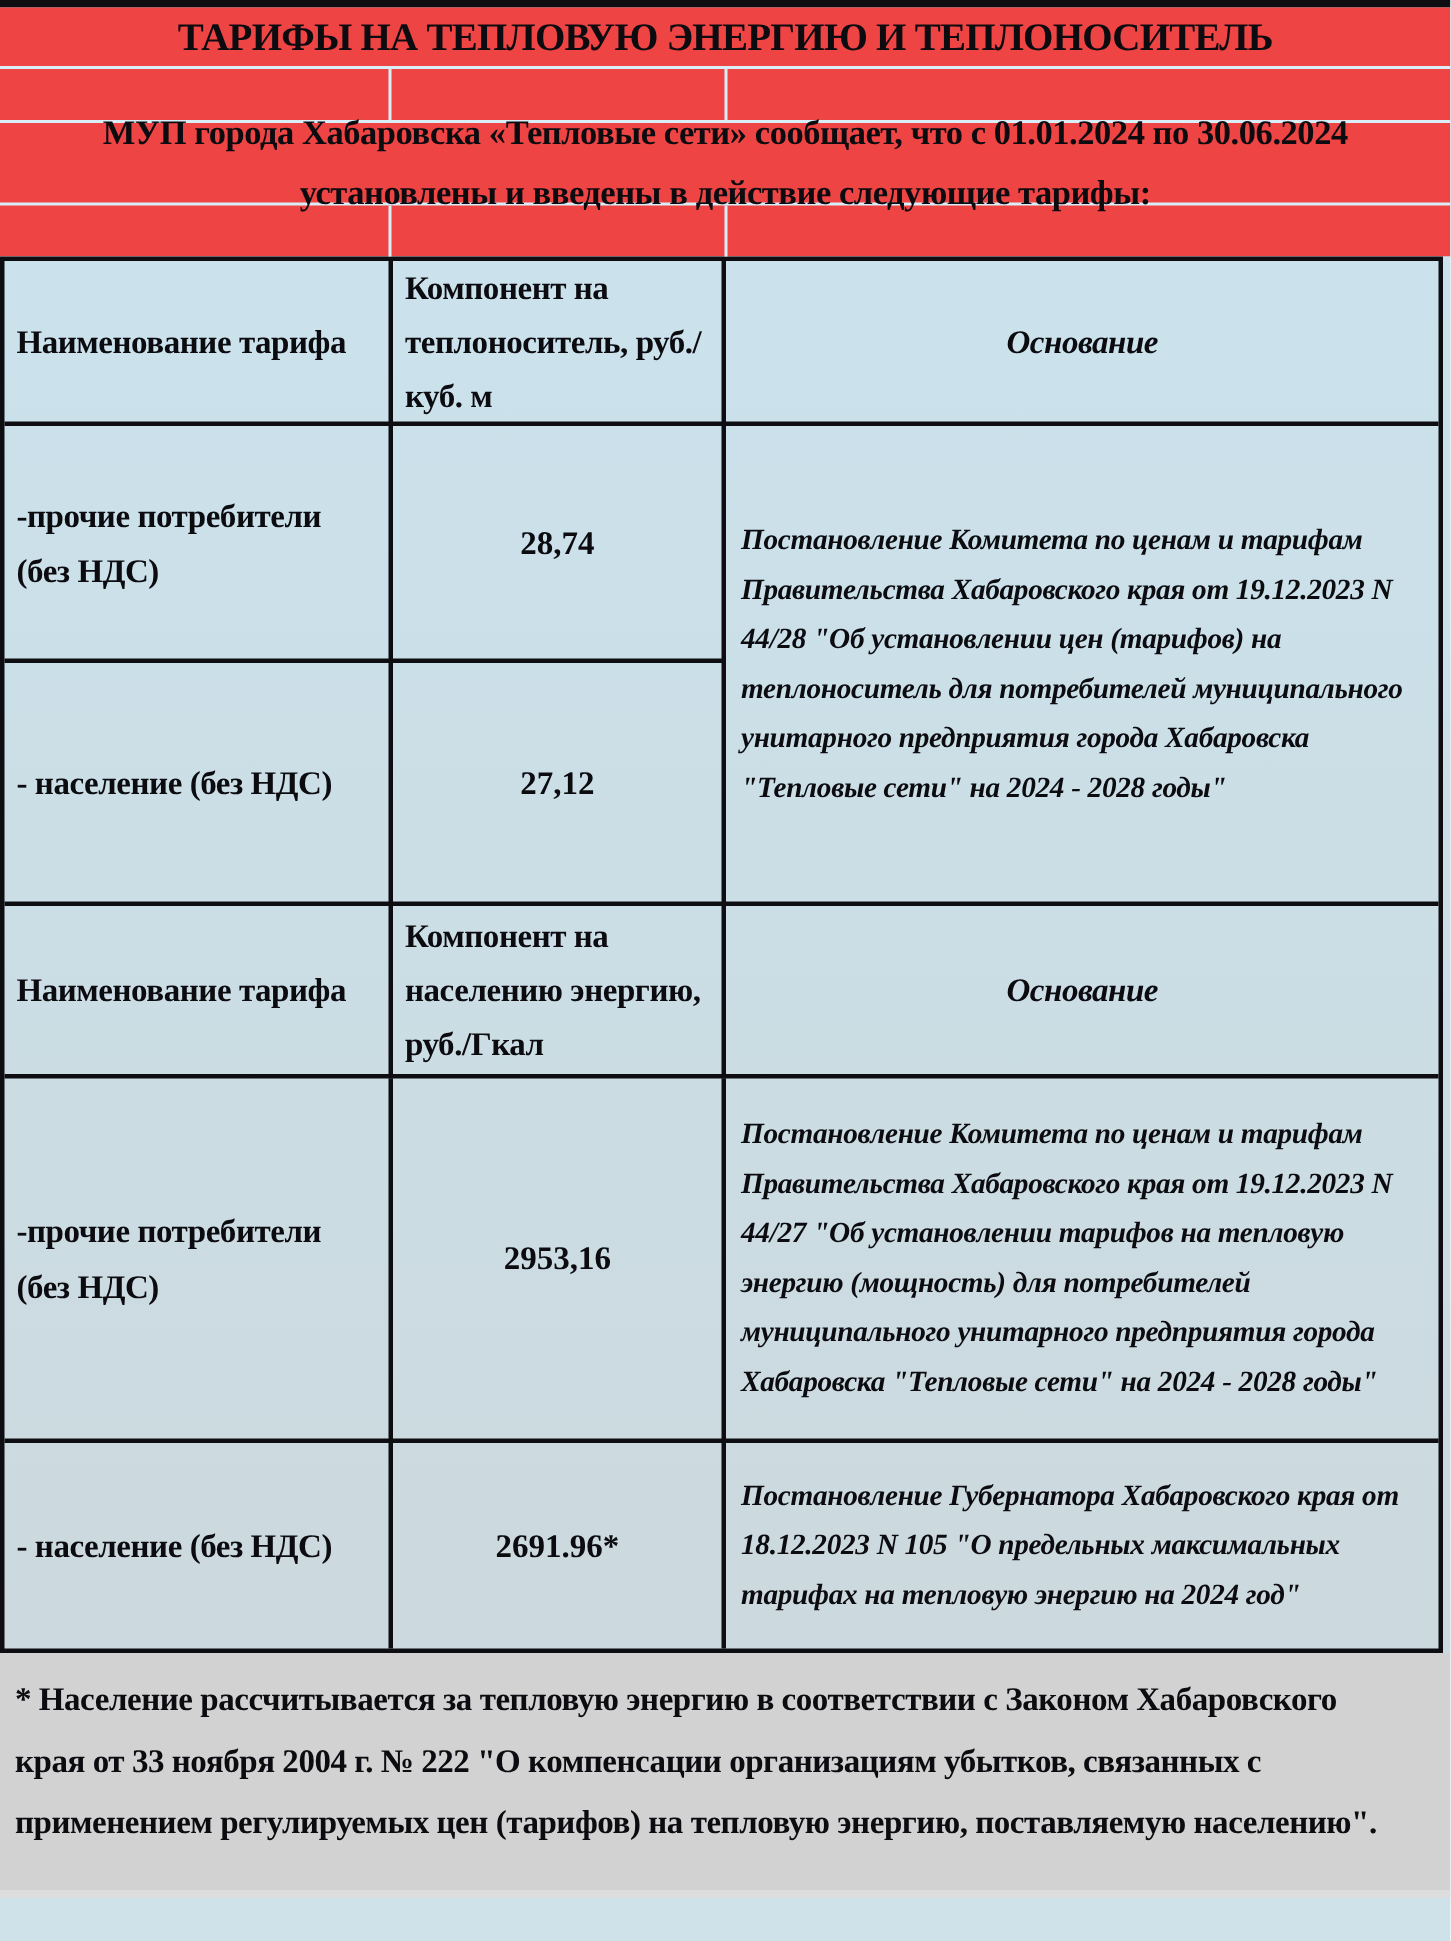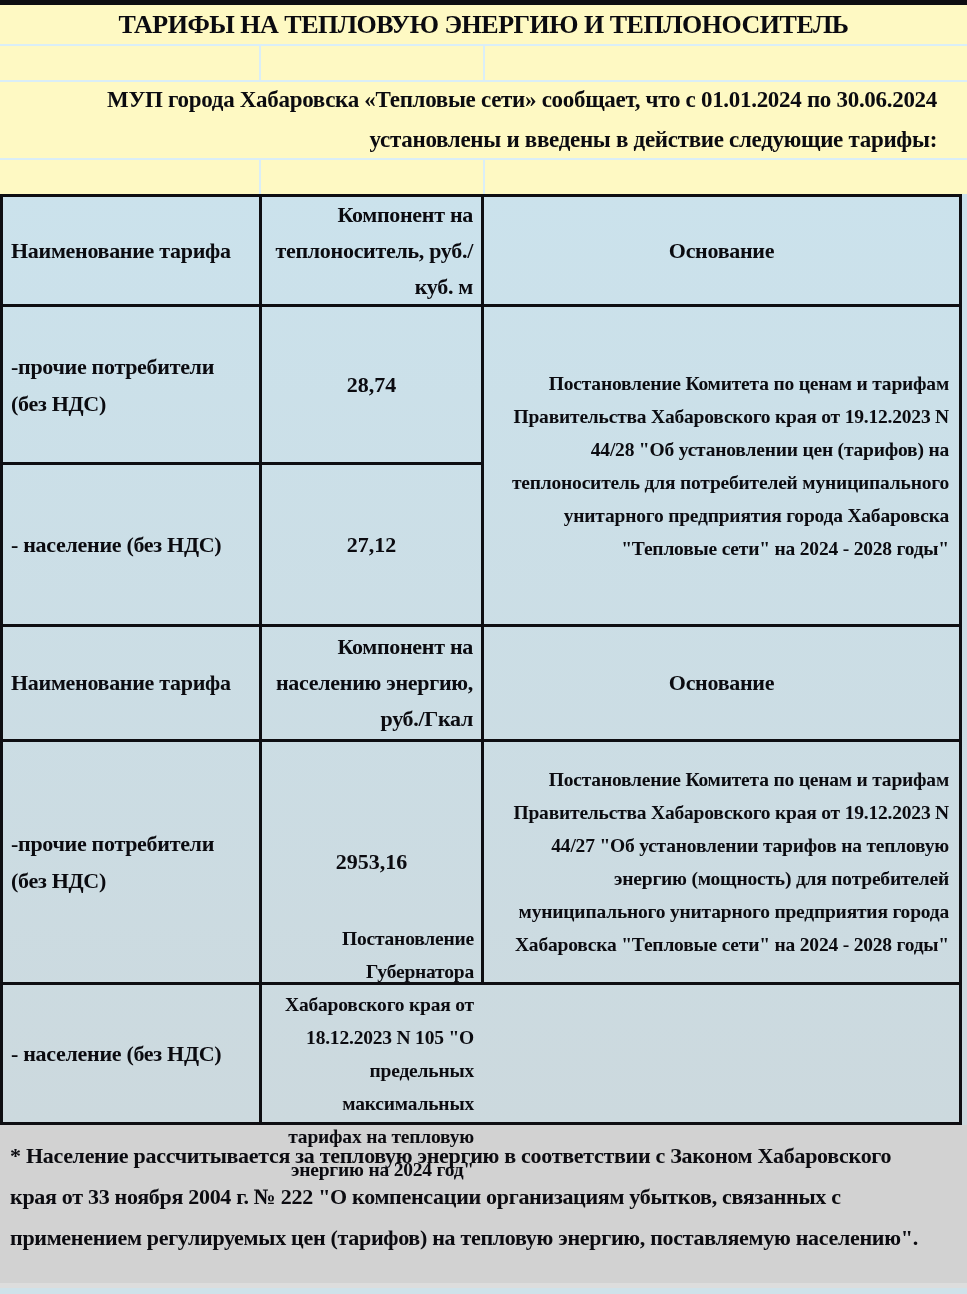"ТАРИФЫ НА ТЕПЛОВУЮ ЭНЕРГИЮ И" .head-section { background: #fef9c3 -> #ef4444 }
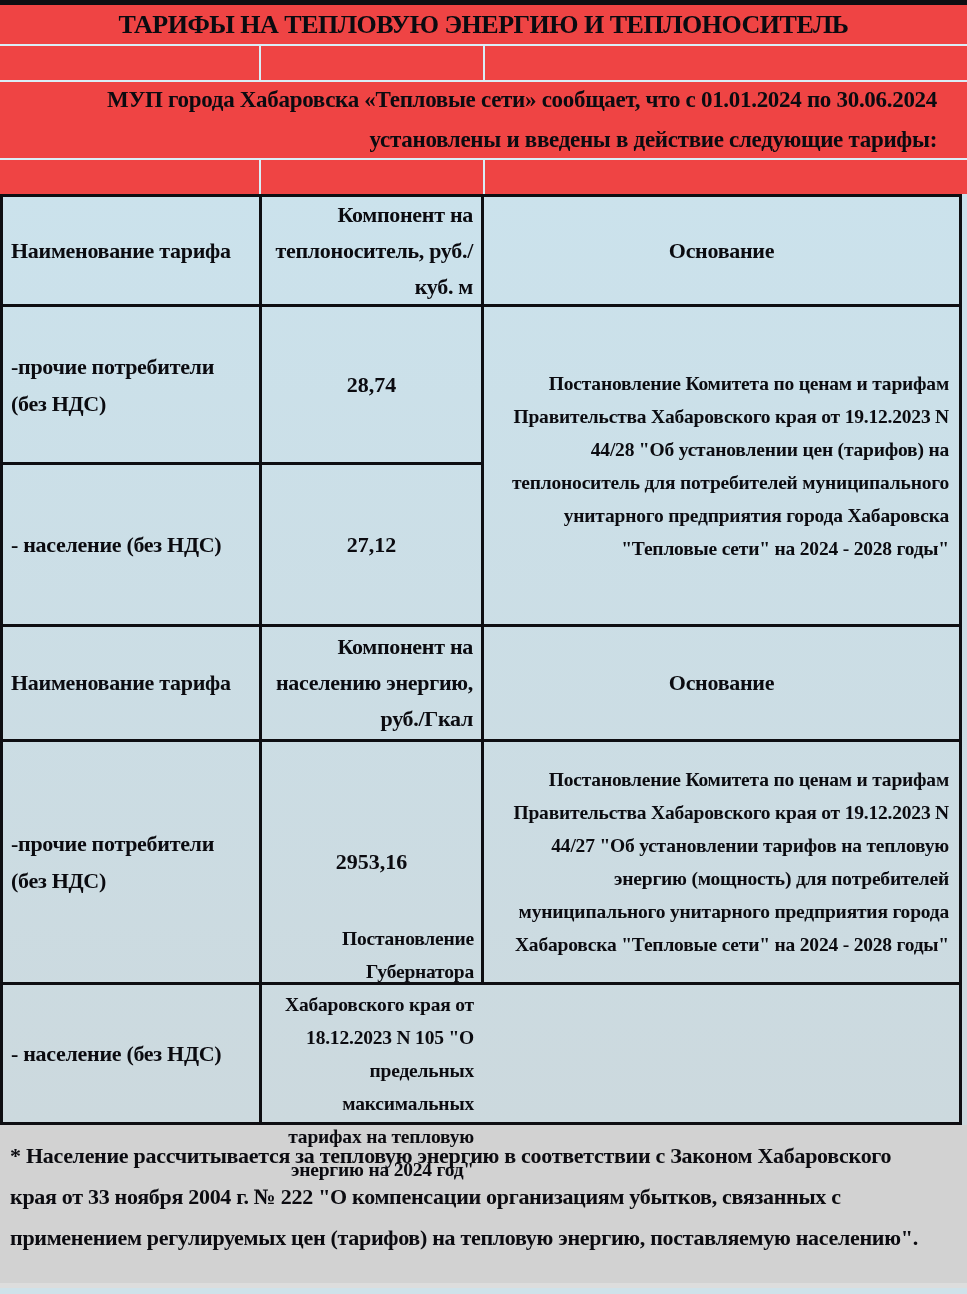"МУП города Хабаровска «Тепловые сети»" .subtitle-row { height: 78px -> 55px; text-align: right -> center }
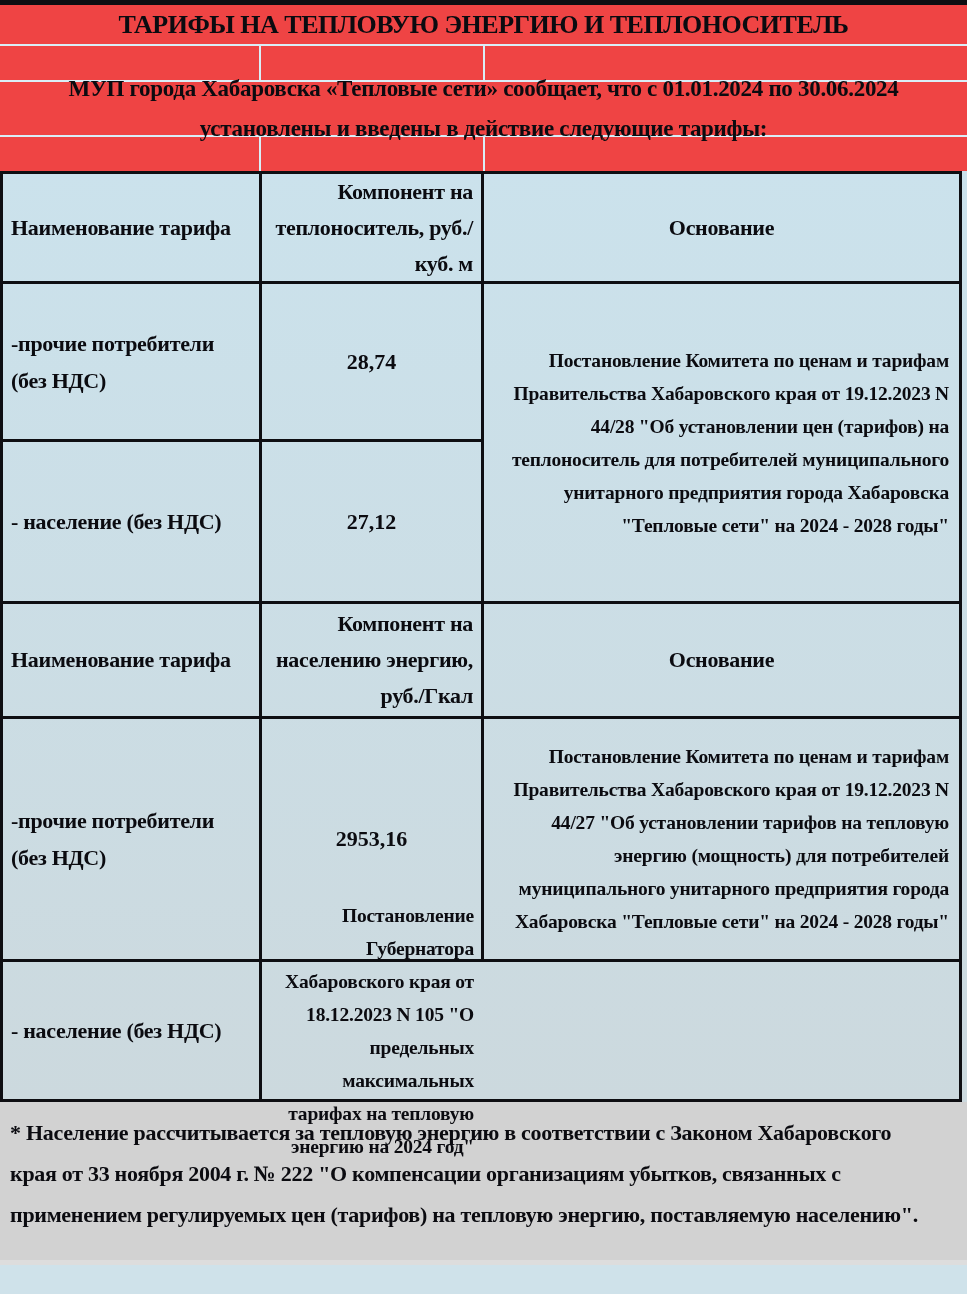"Компонент на теплоноситель, руб./куб. м" .cell.center { text-align: right -> left }
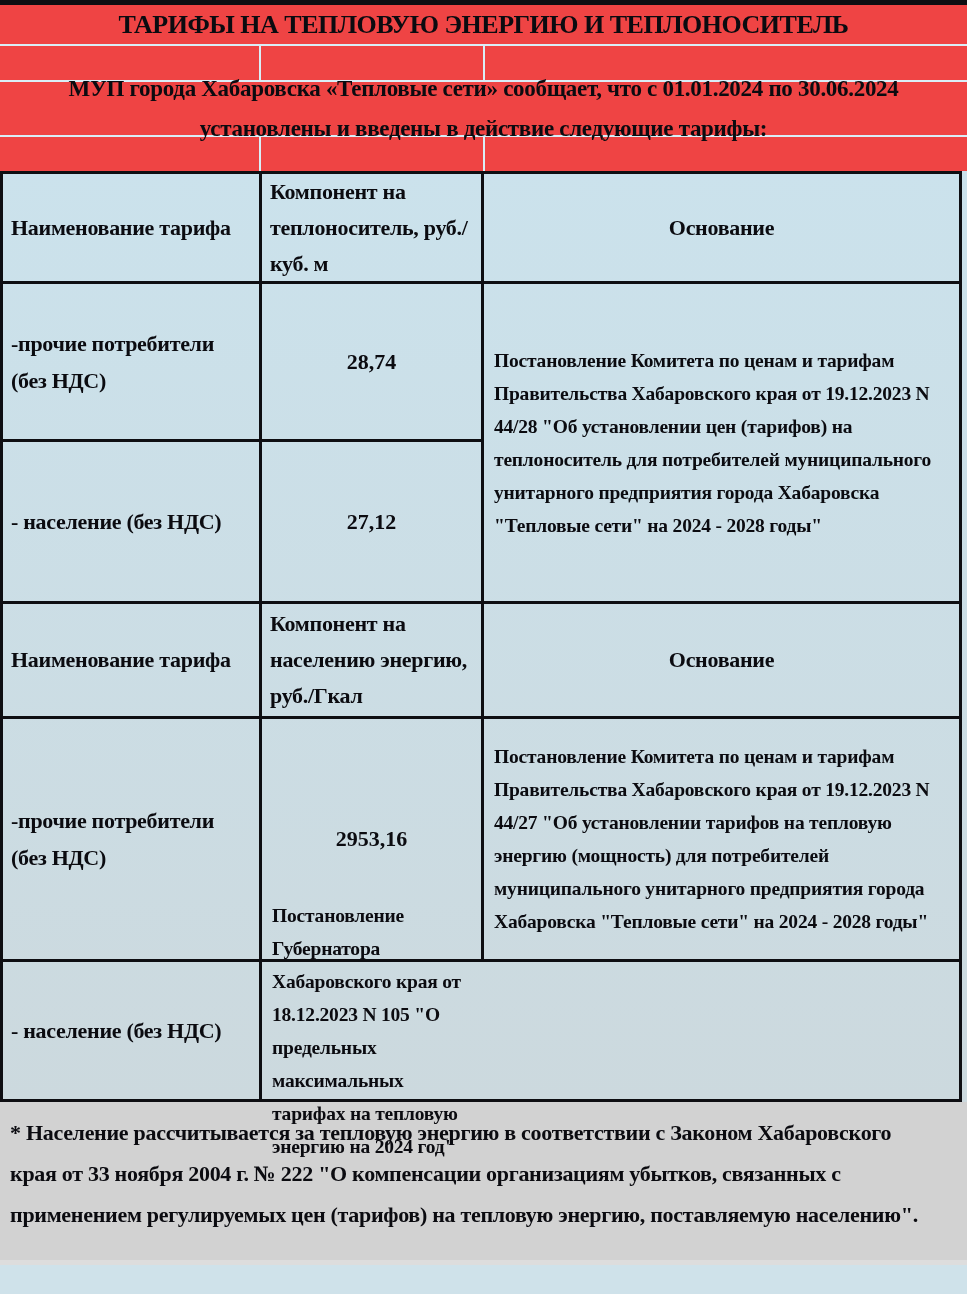"Основание" .cell.last-col { font-style: none -> italic }
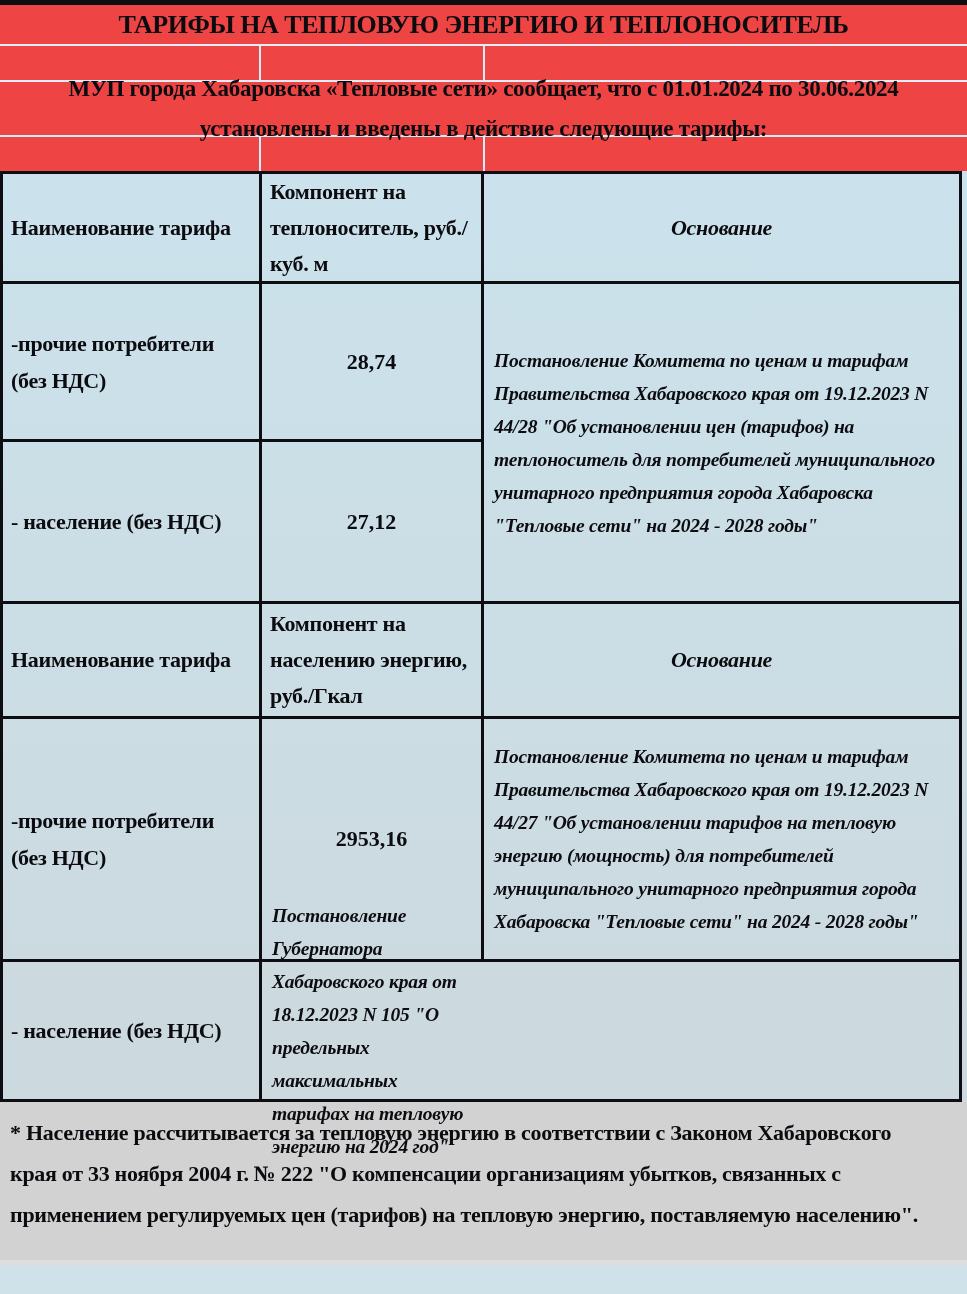"2691.96*" div.cell { html: none -> <div>2691.96*</div> }
